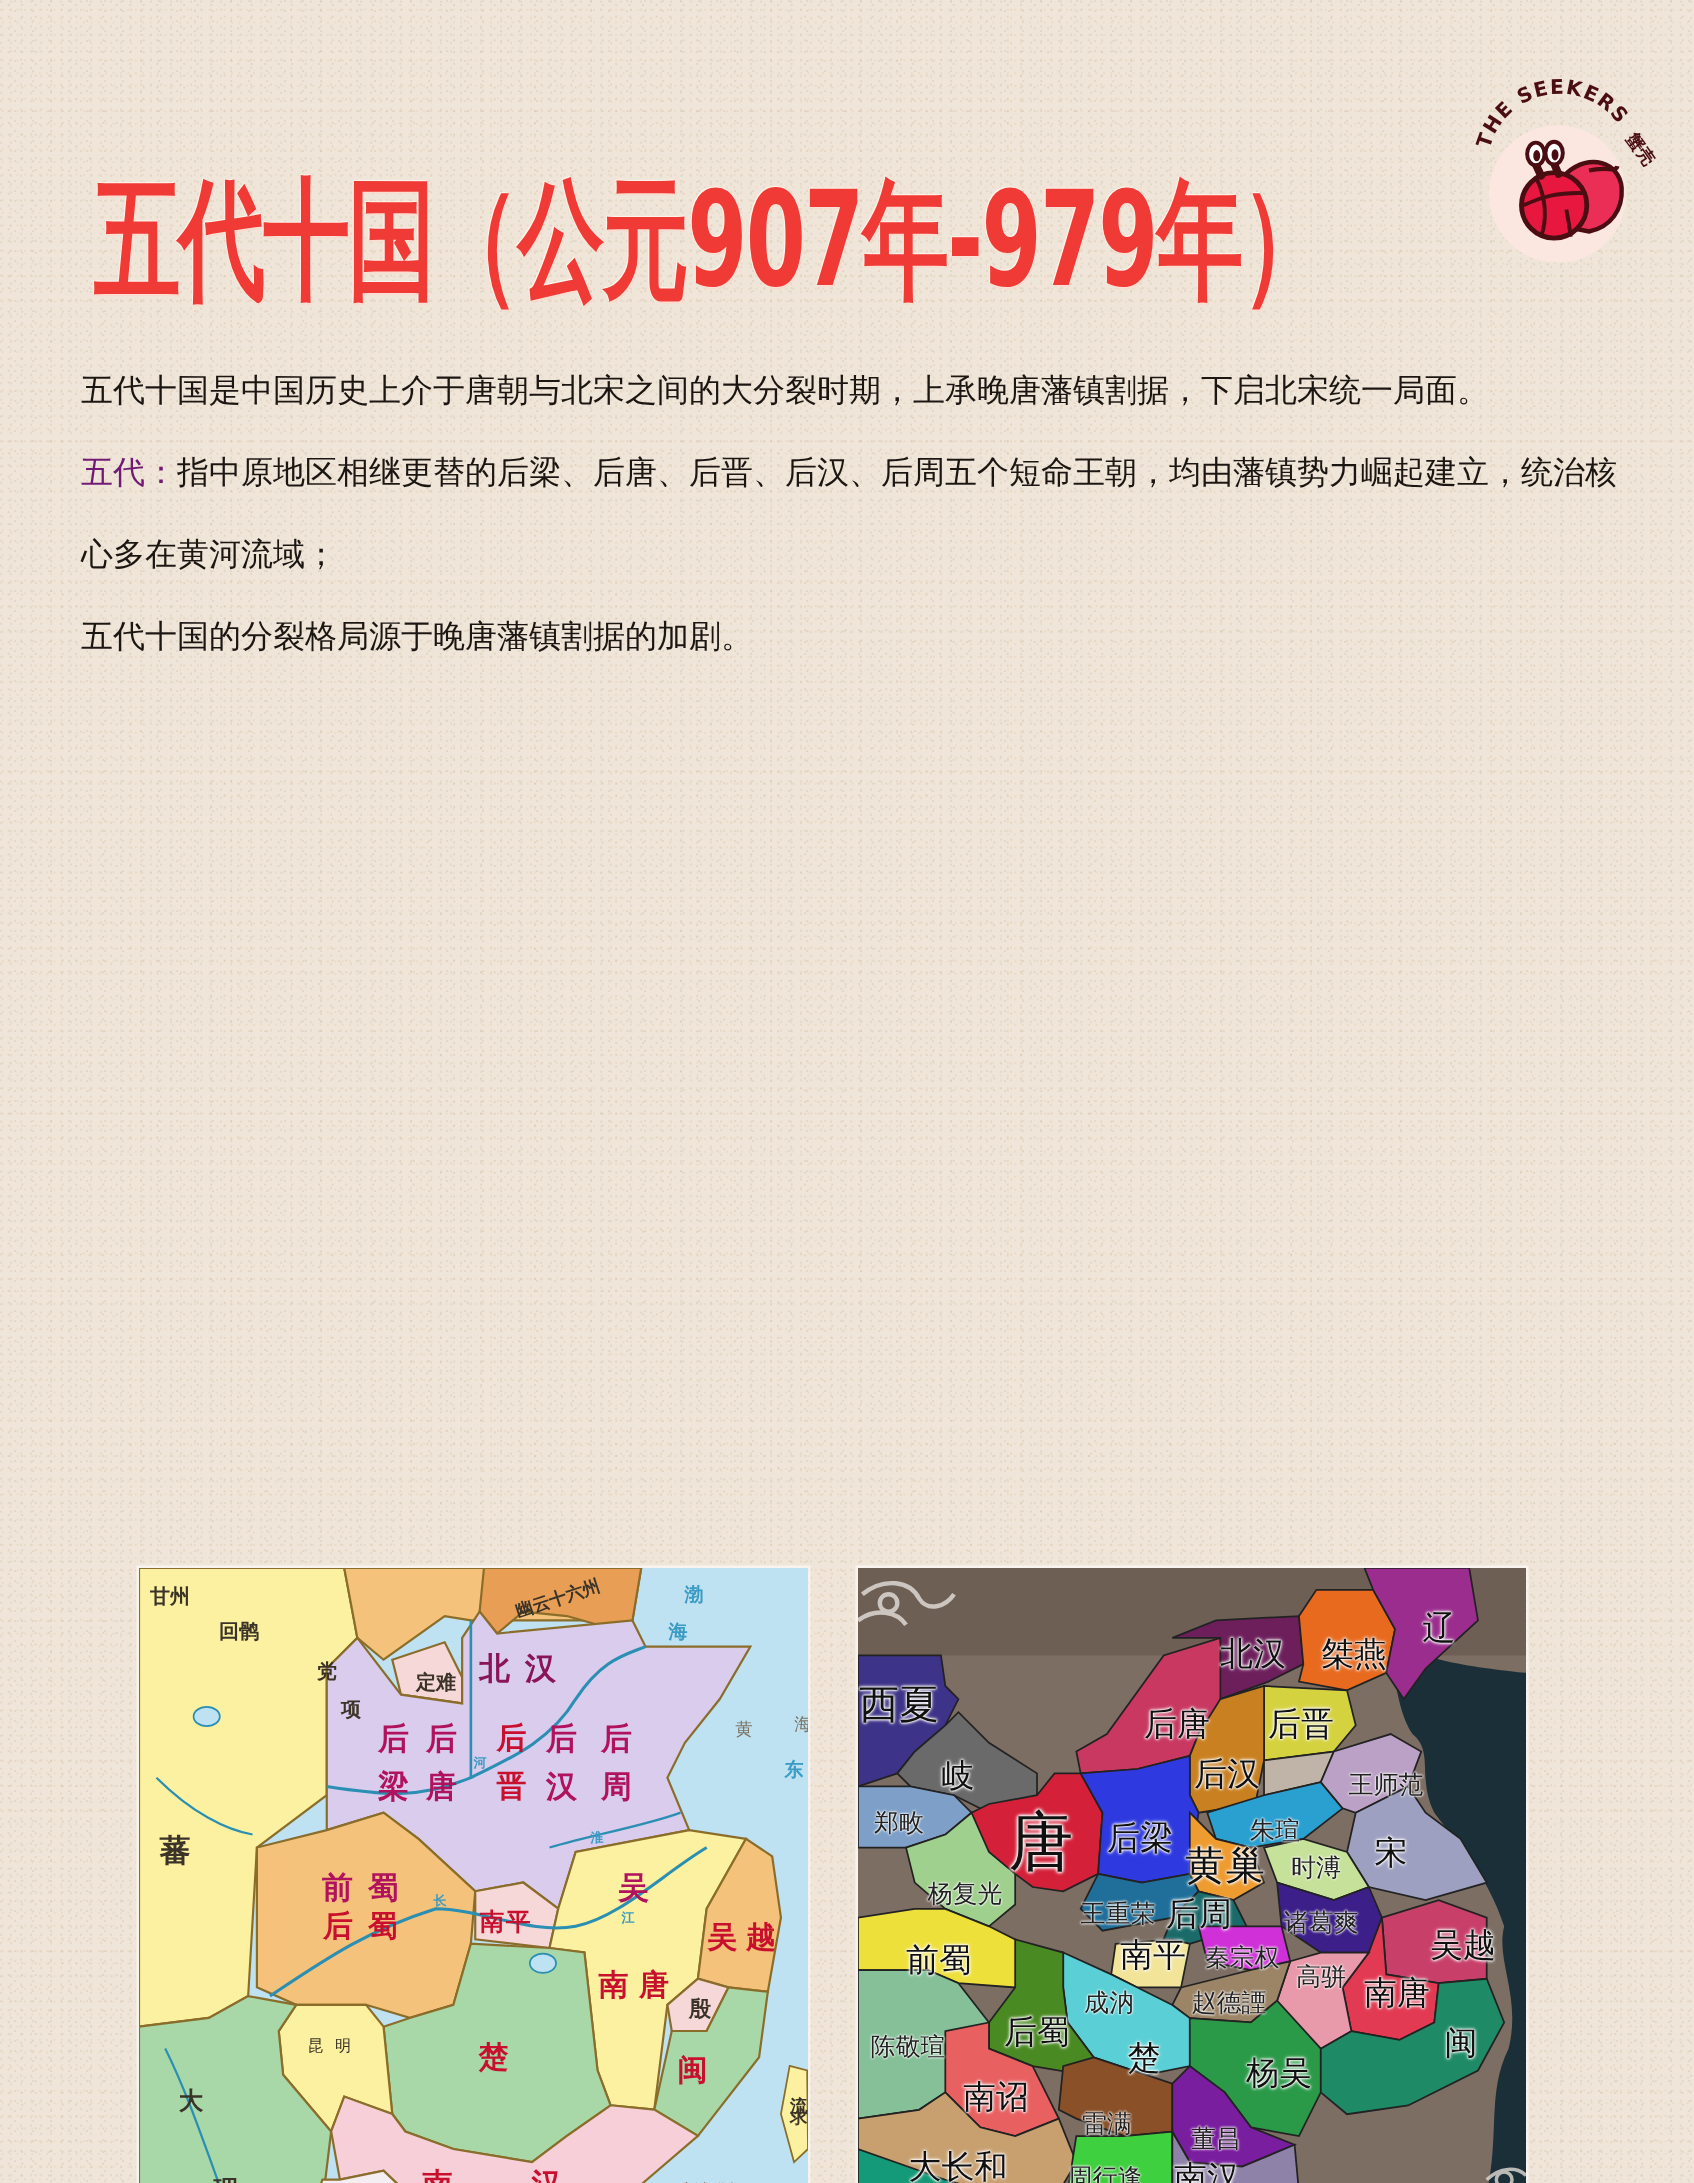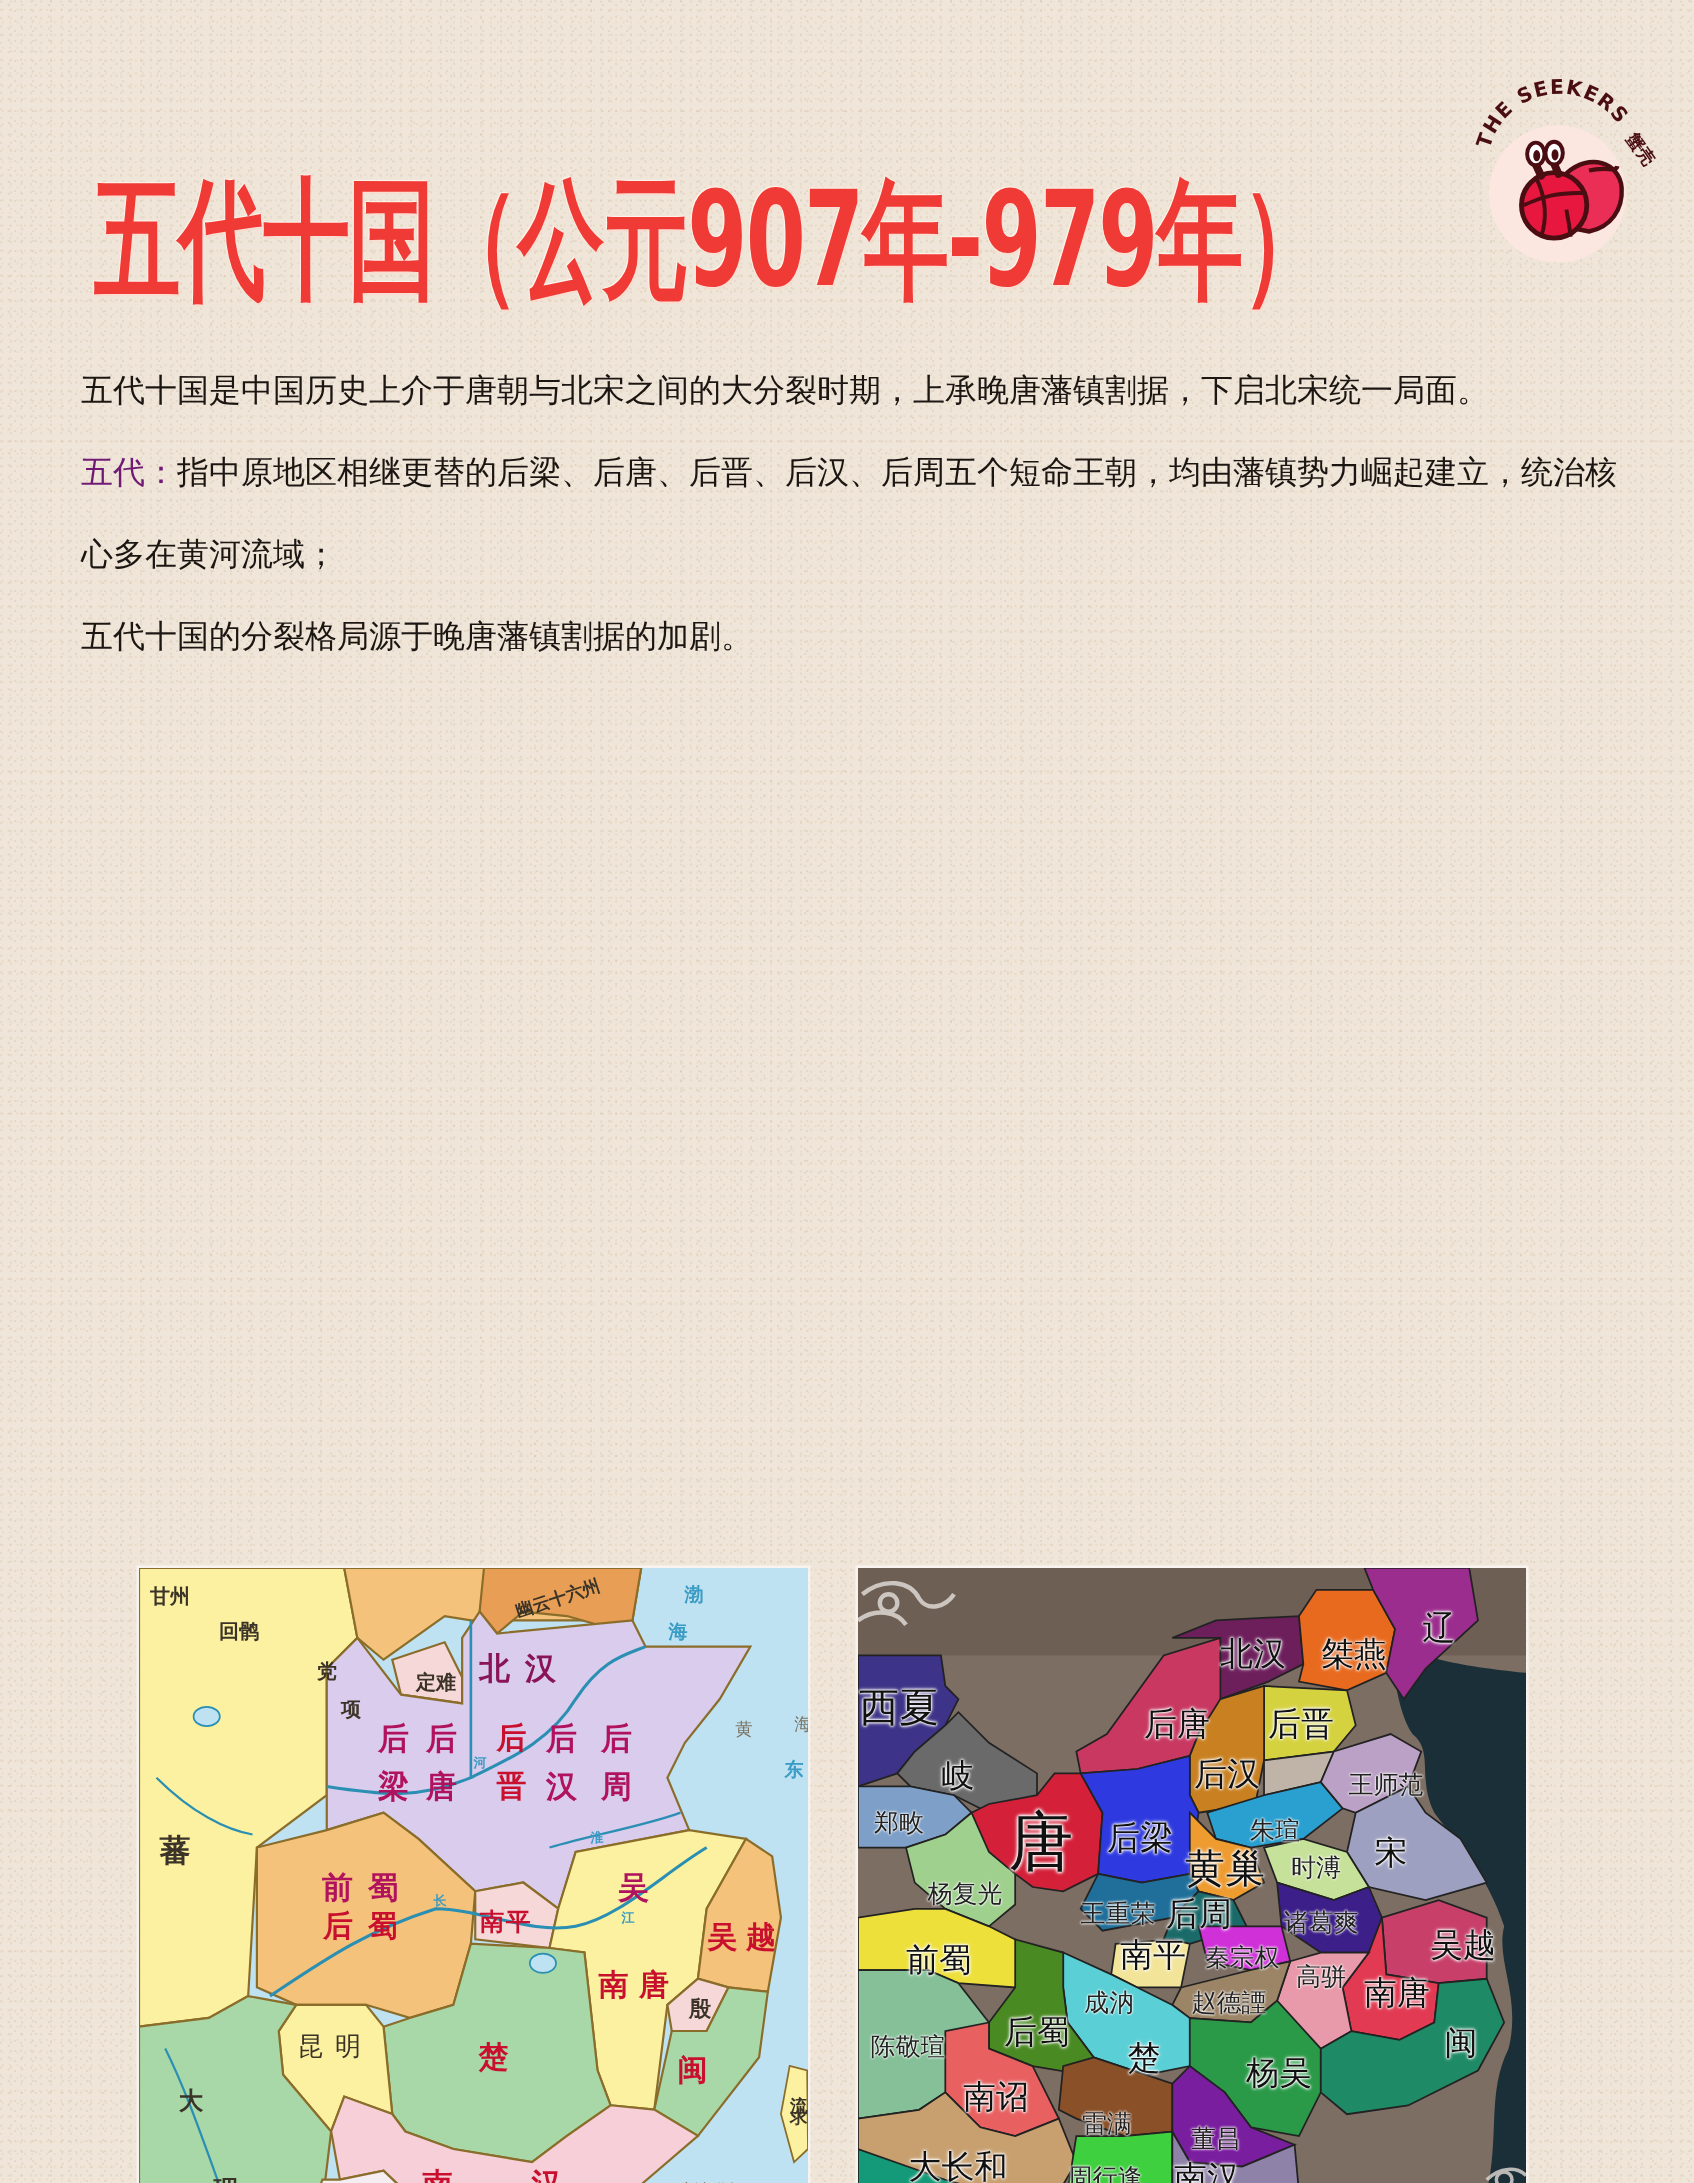"西夏" .m2-lg { font-family: Liberation Serif, serif -> Liberation Mono, monospace }
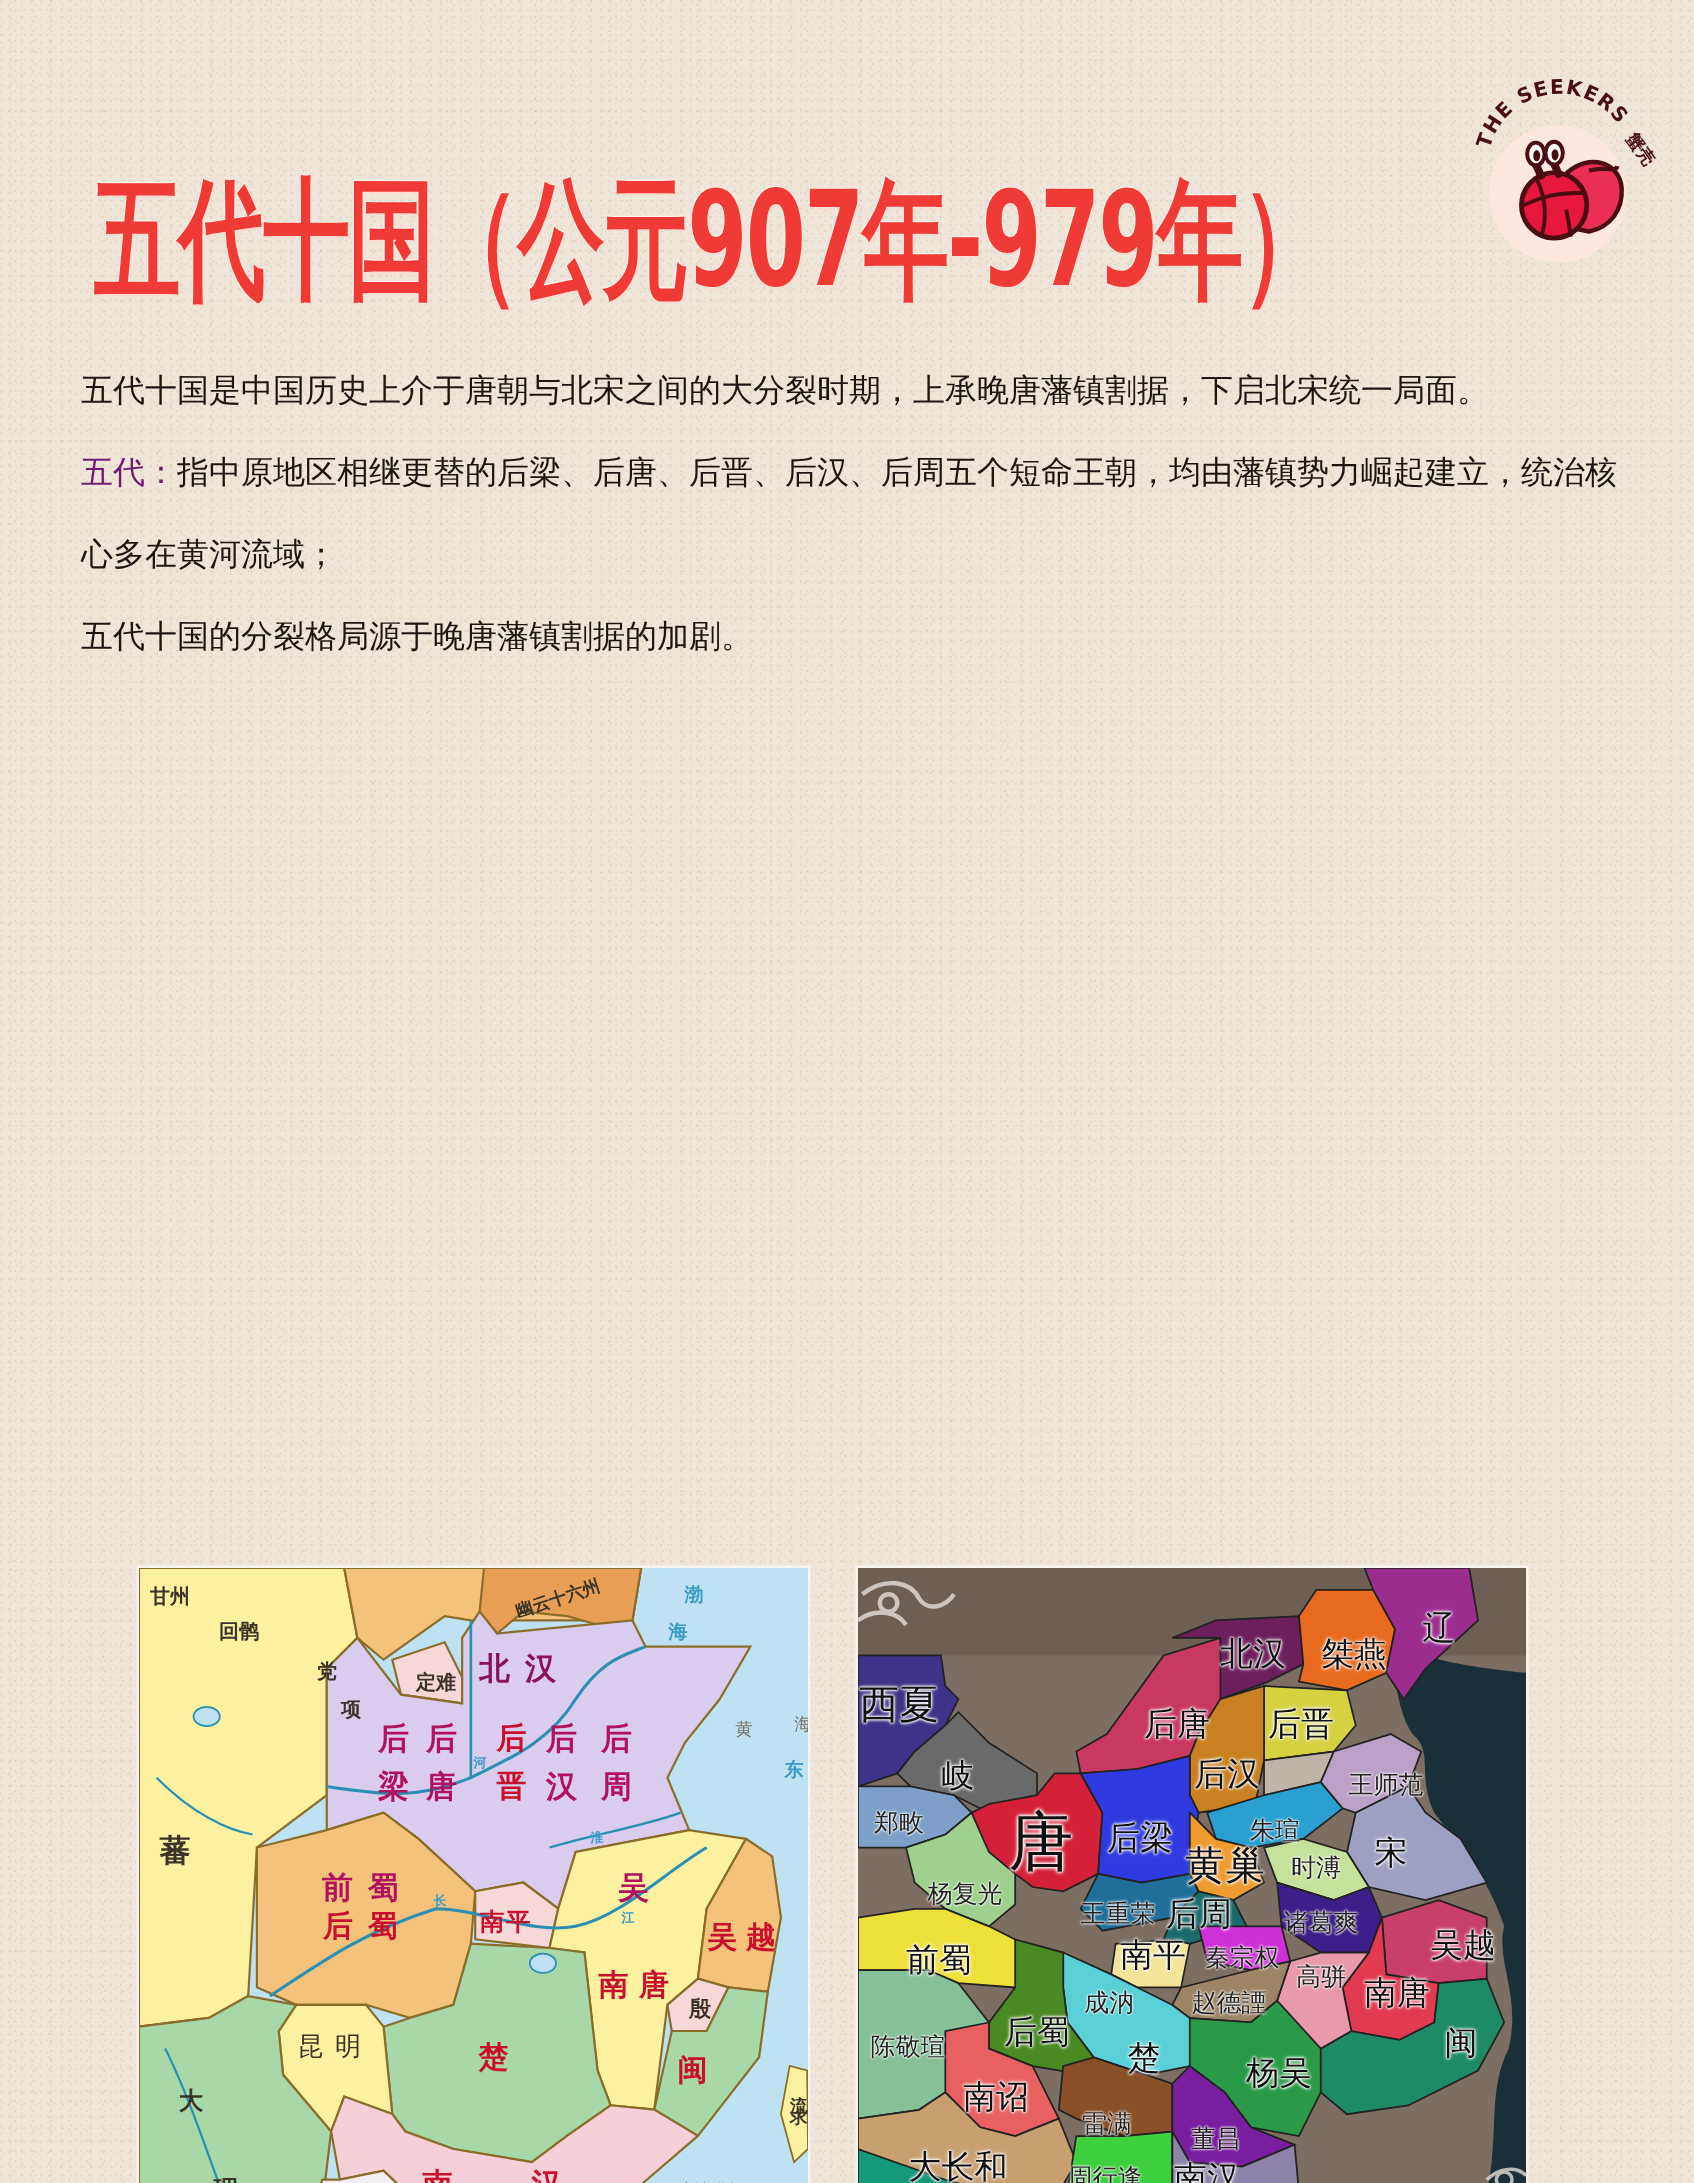"昆明" span.map-label { font-size: 26px -> 16px }
